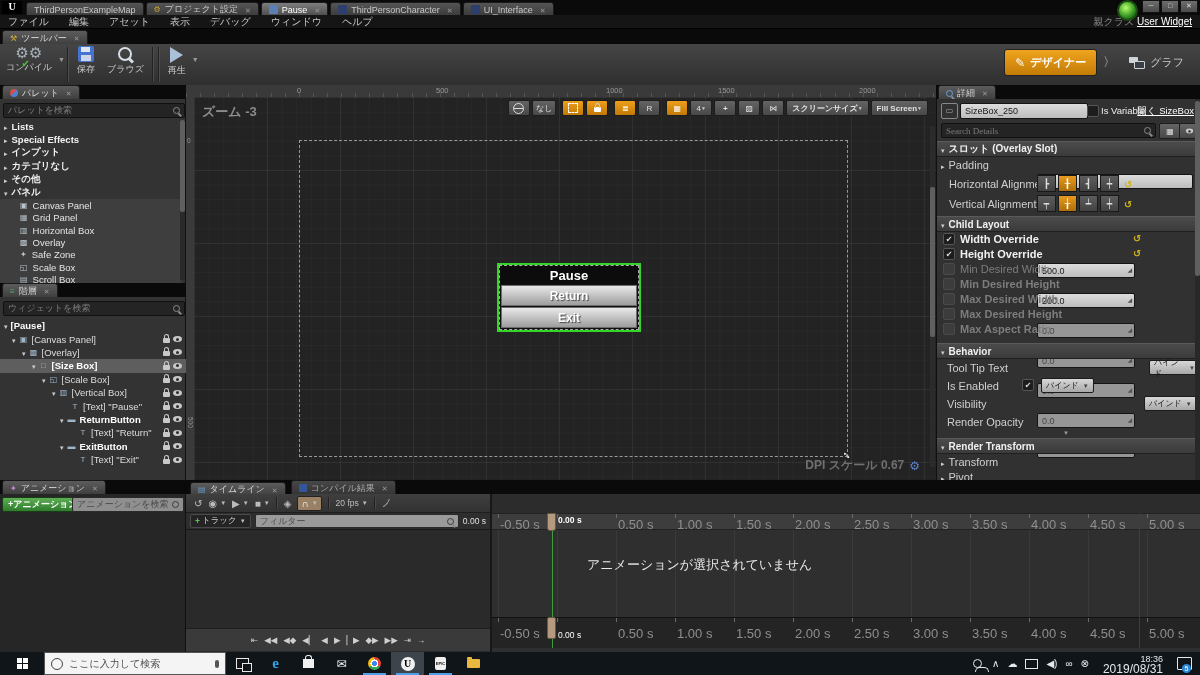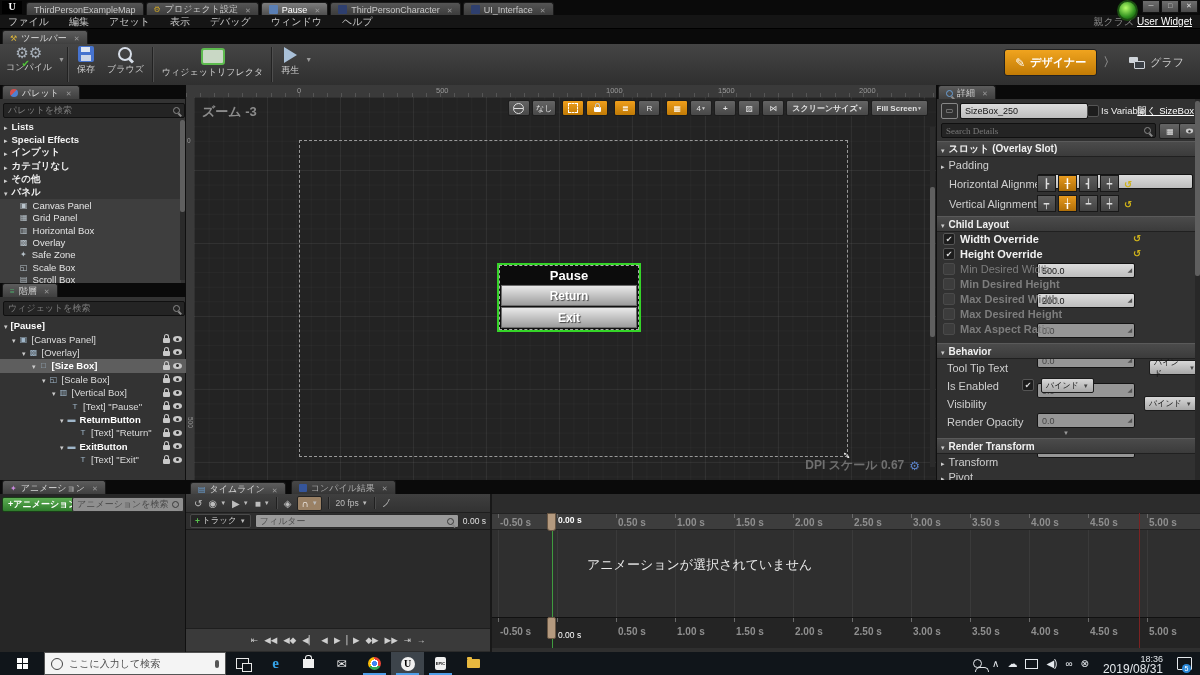"ウィジェットリフレクタ" div.tool { html: <div> <span></span> <span>ウィジェットリフレクタ</span> </div> -> none }
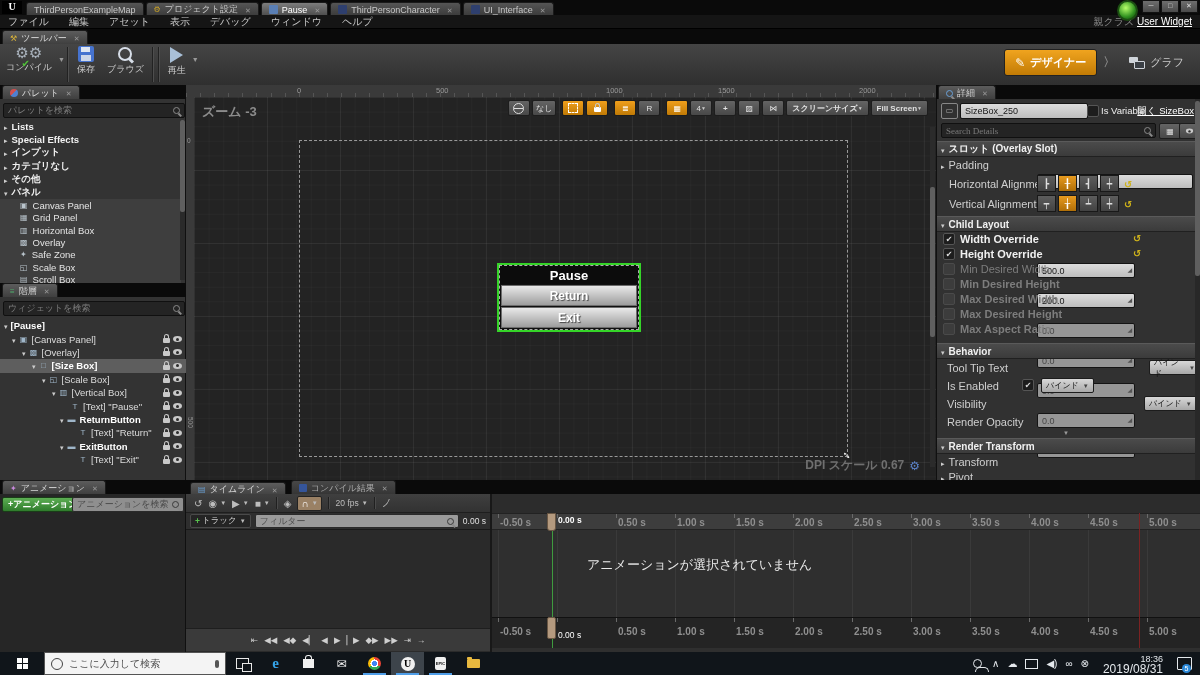"-0.50 s" .tick { font-size: 10px -> 13px; font-weight: bold -> none }
